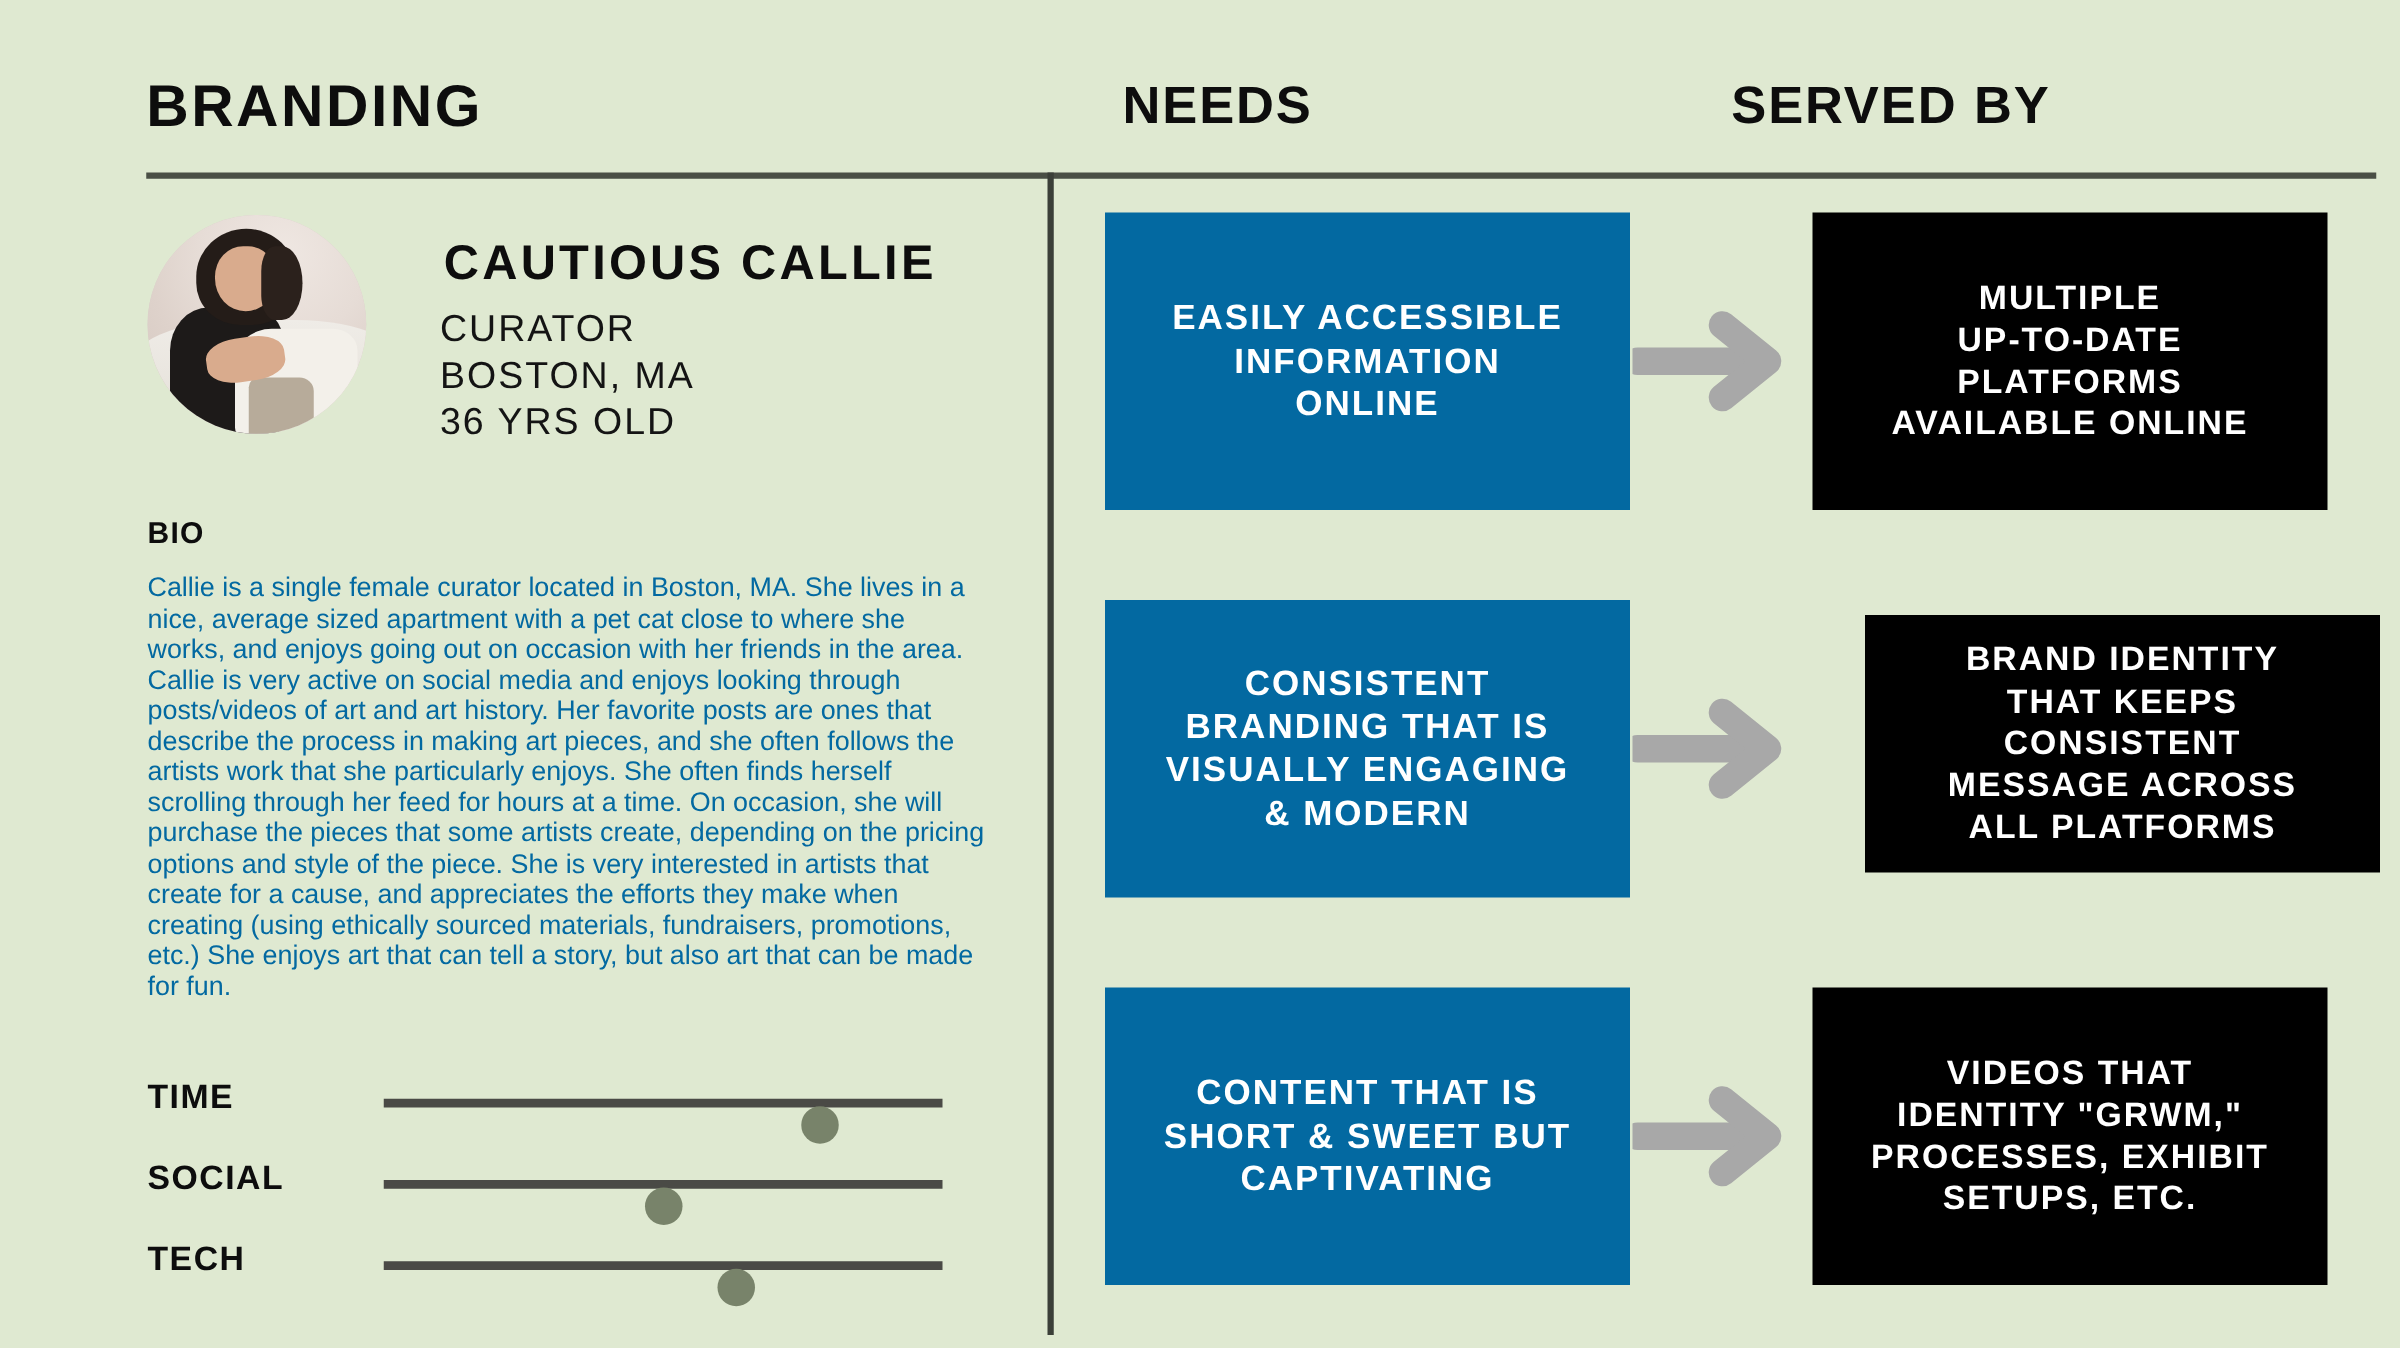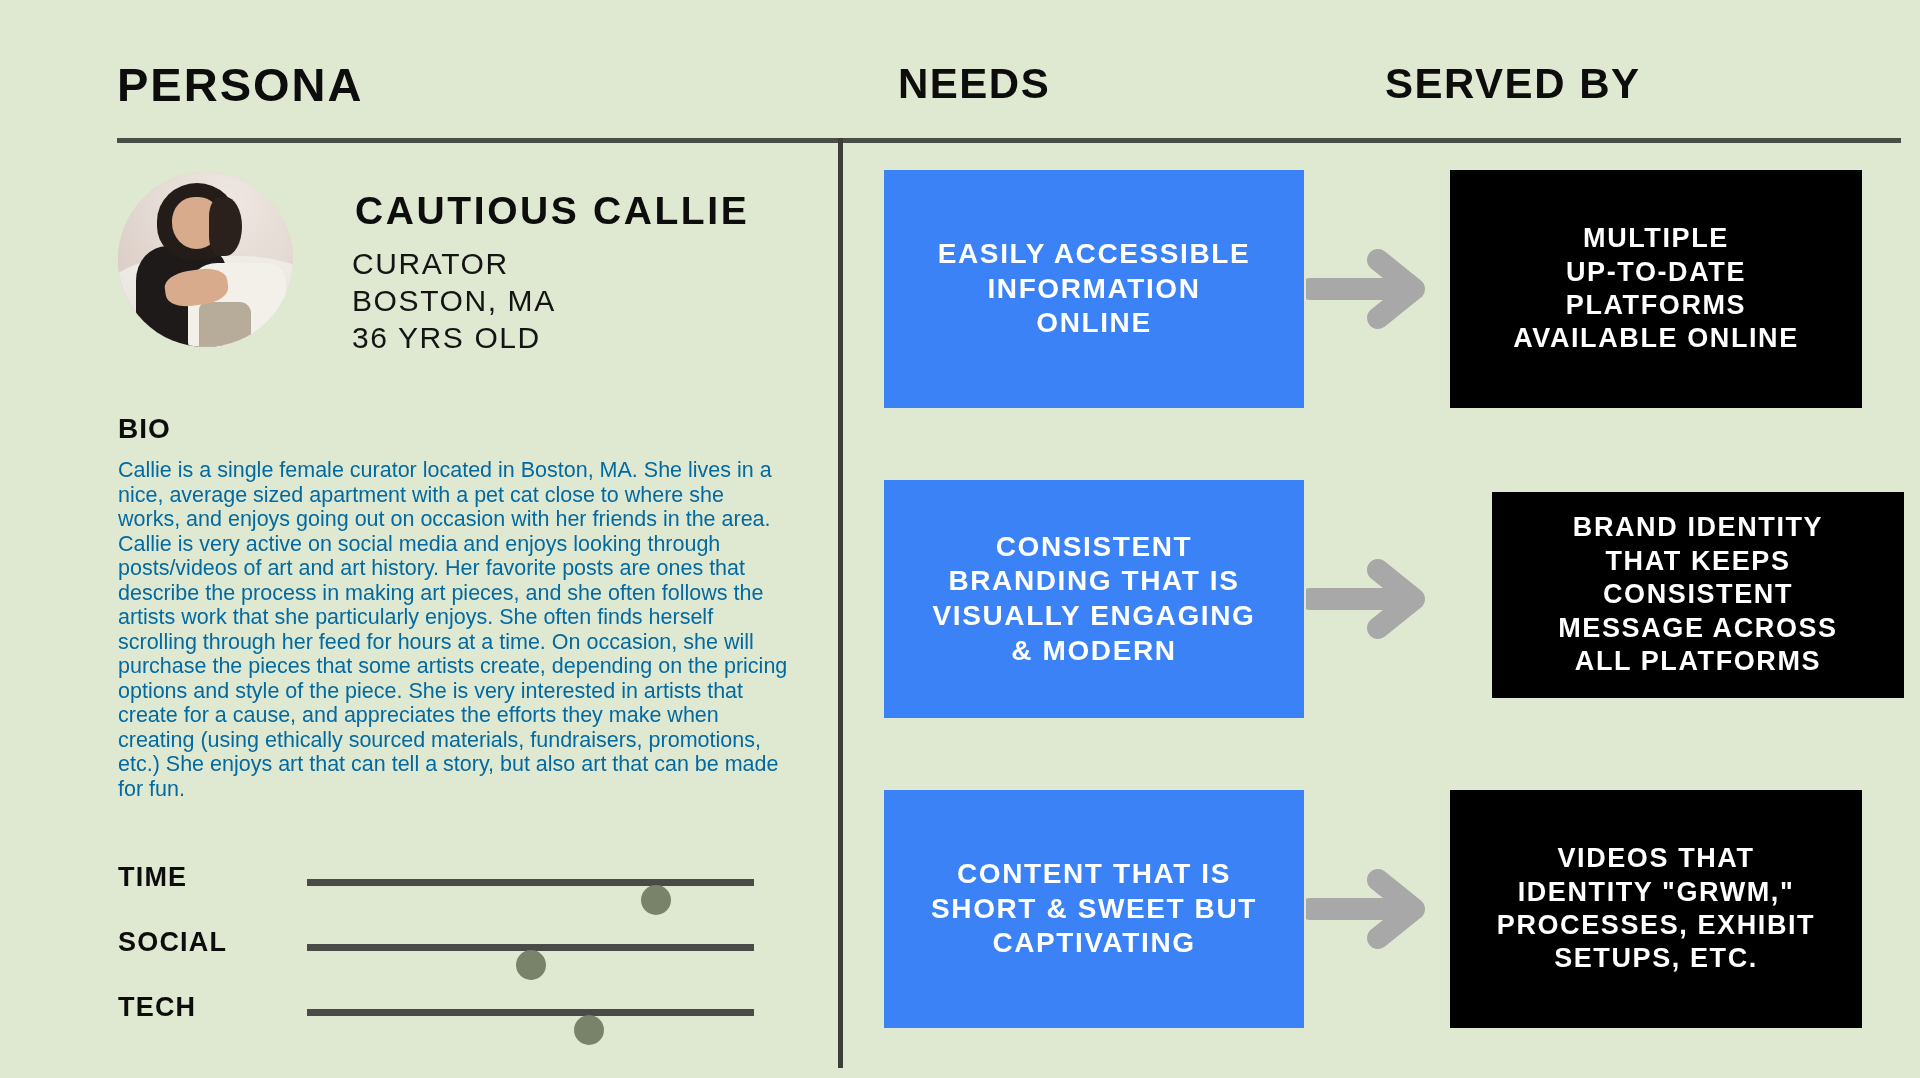"PERSONA" div.col-header { text: PERSONA -> BRANDING }
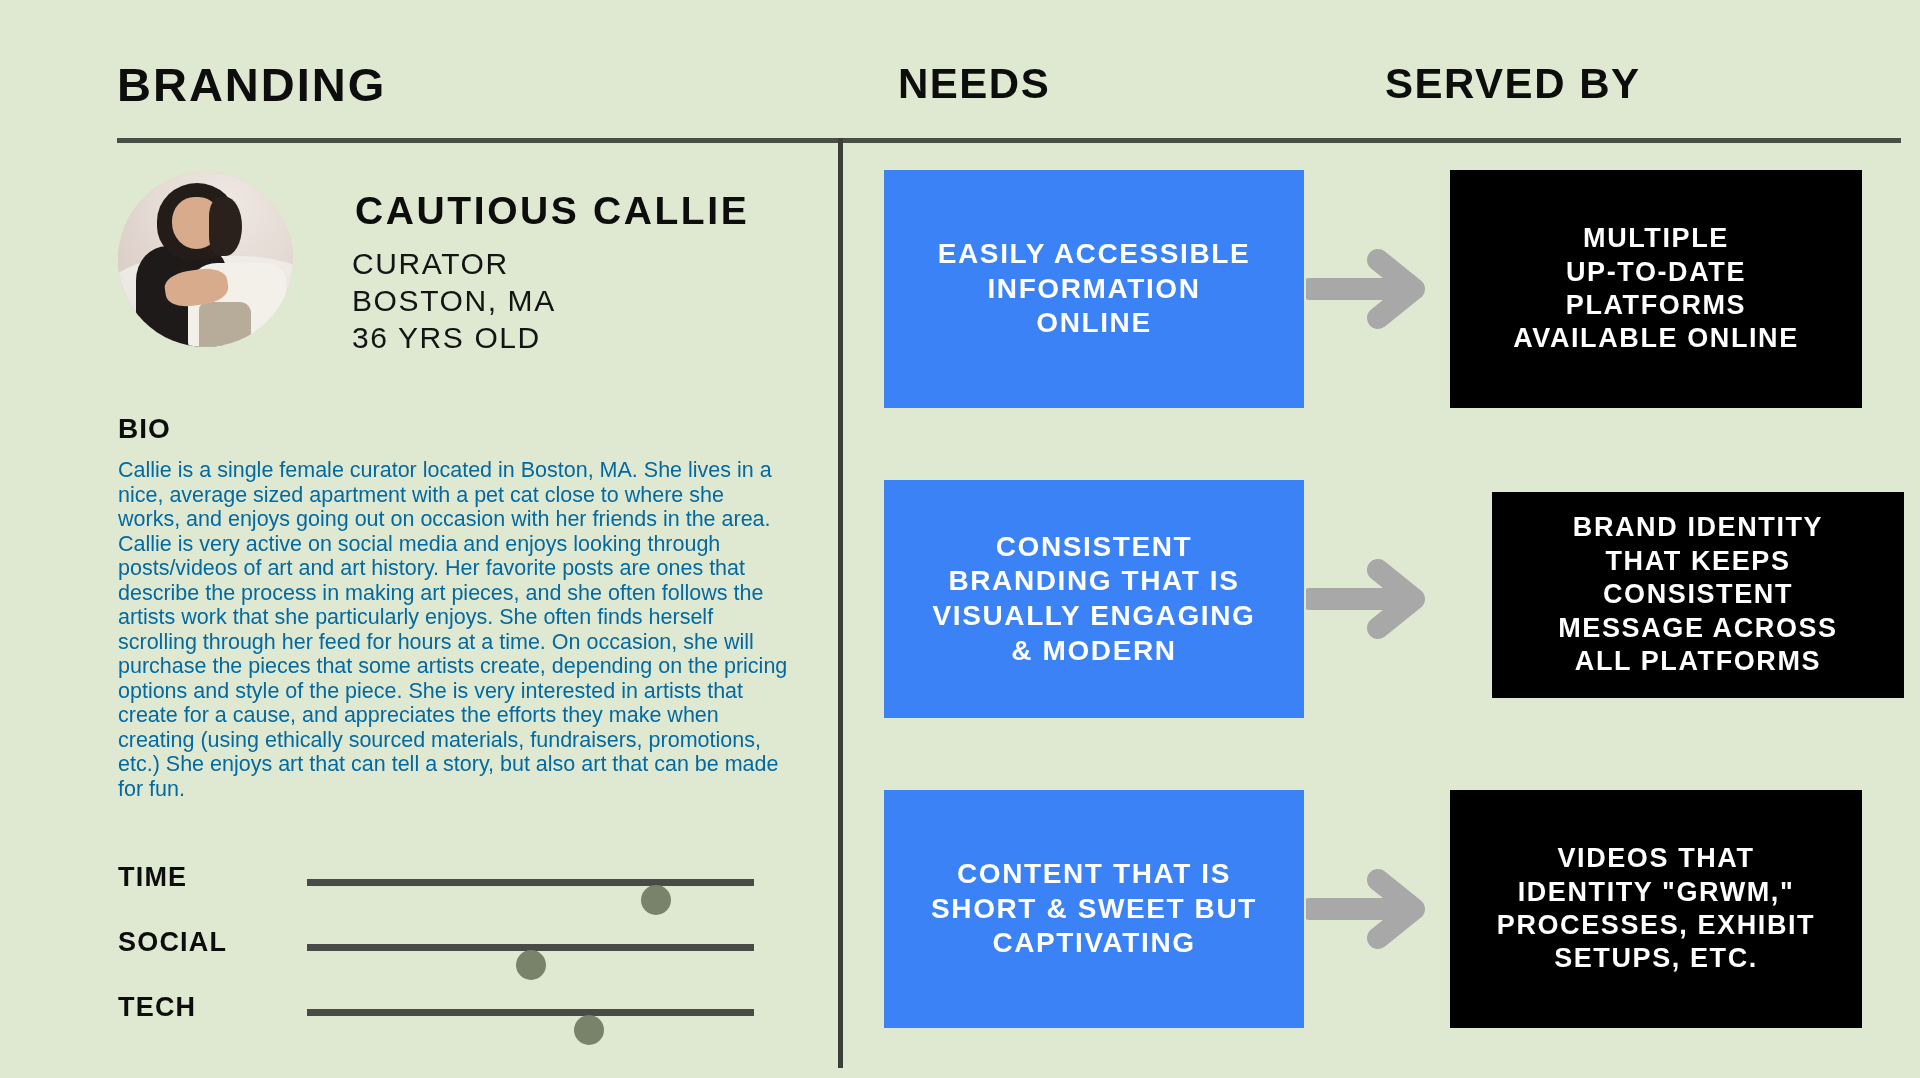"EASILY ACCESSIBLE" .need-box { background: #3b82f6 -> #0369a1 }
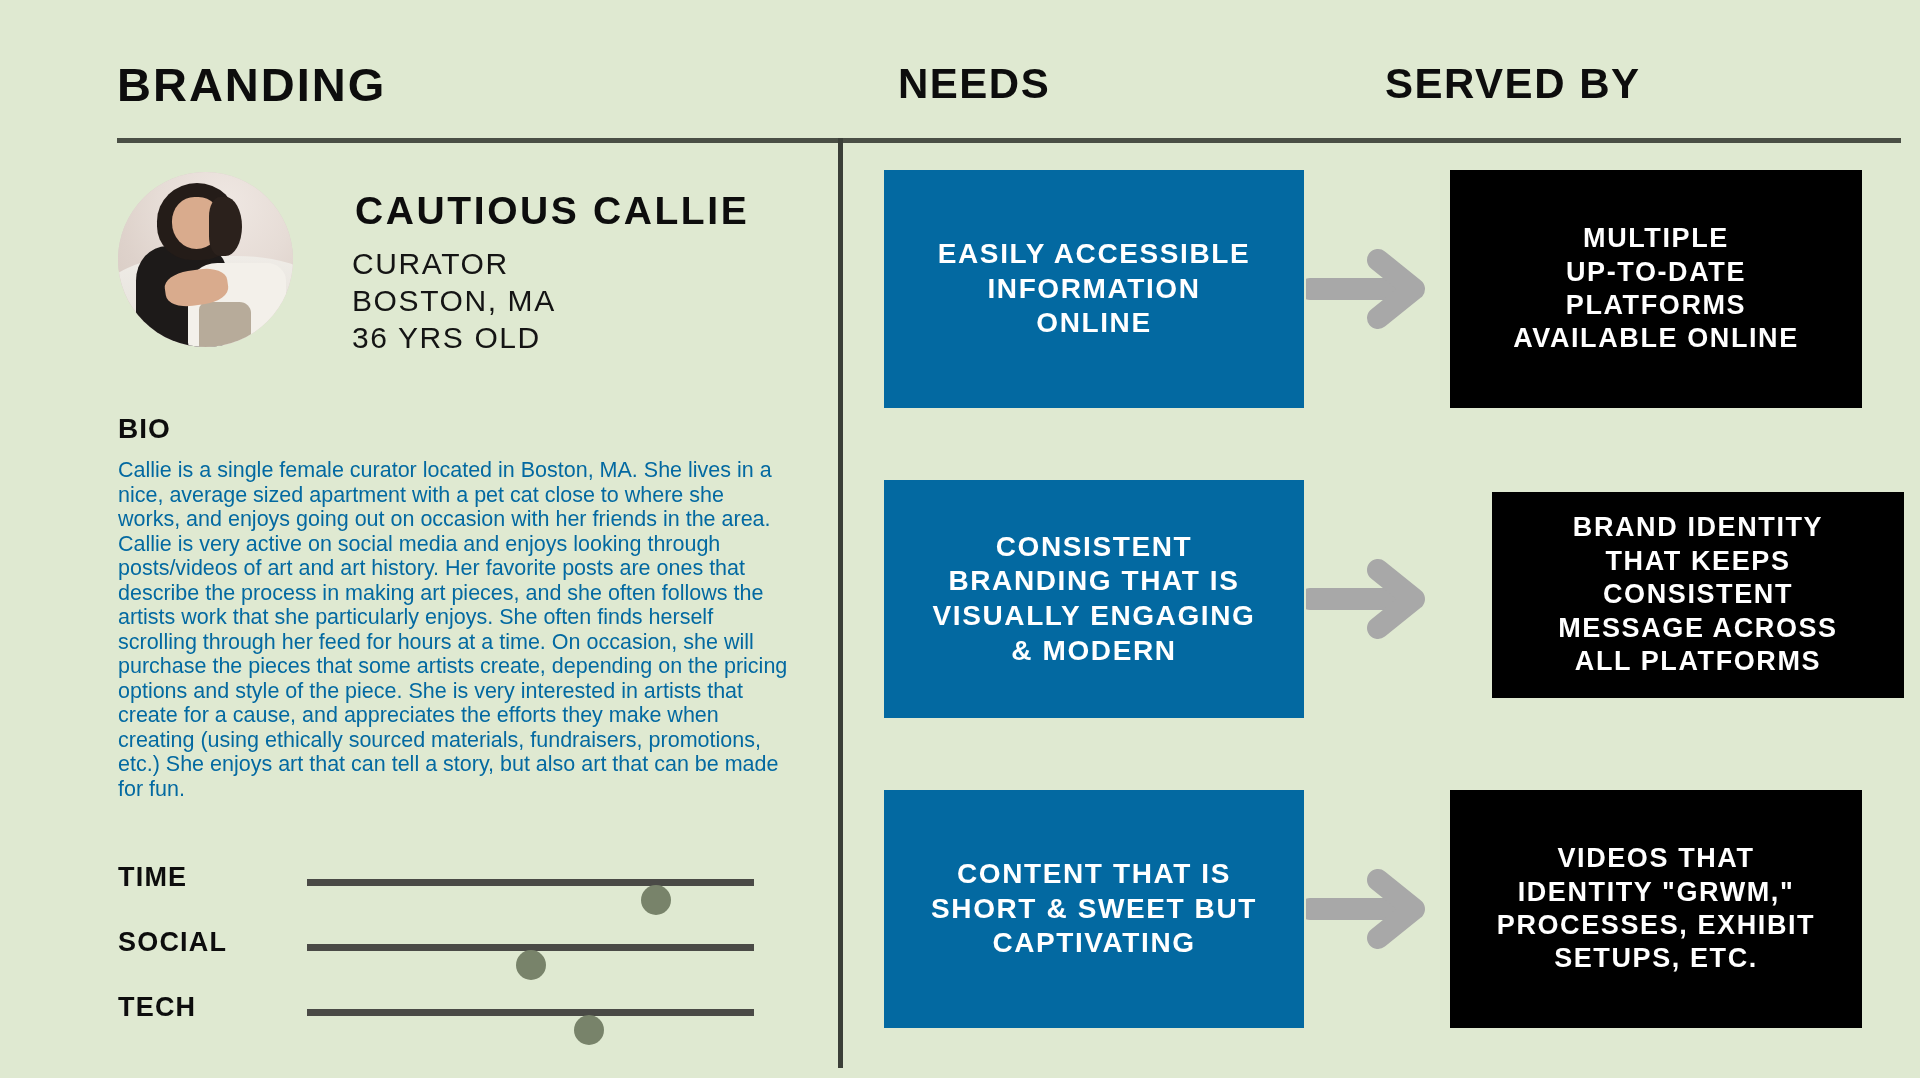"BIO" #bio-title { font-size: 28px -> 24px }
